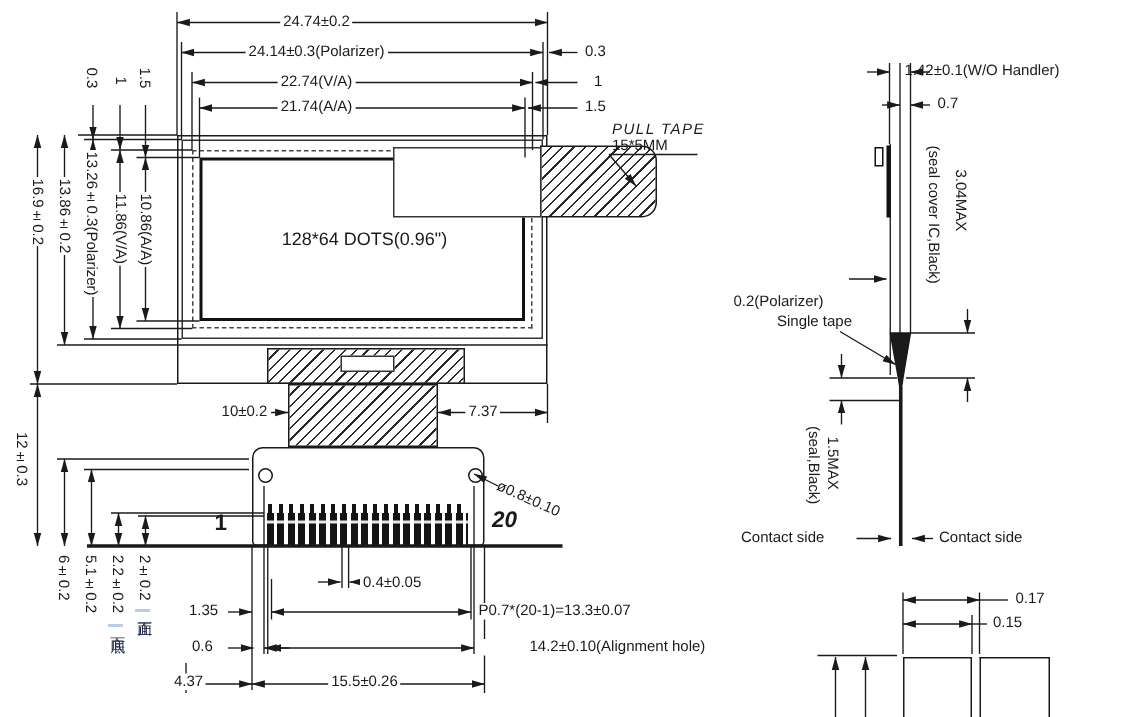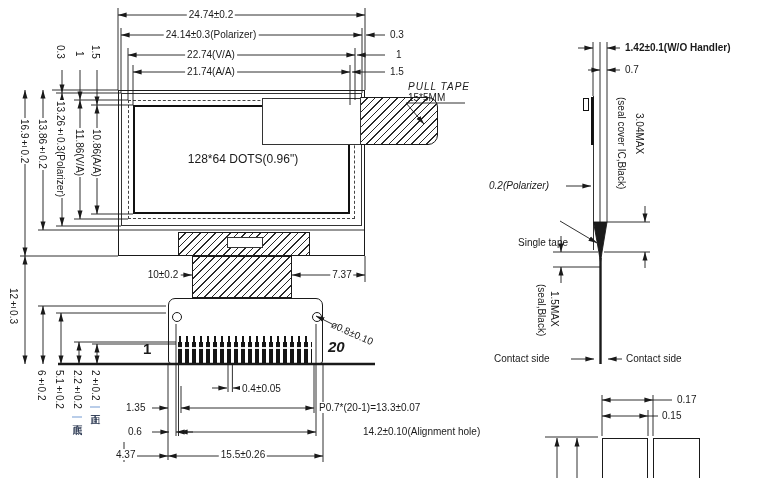"1.42±0.1(W/O Handler)" div.txt { font-weight: bold -> none; left: 623px -> 601px }
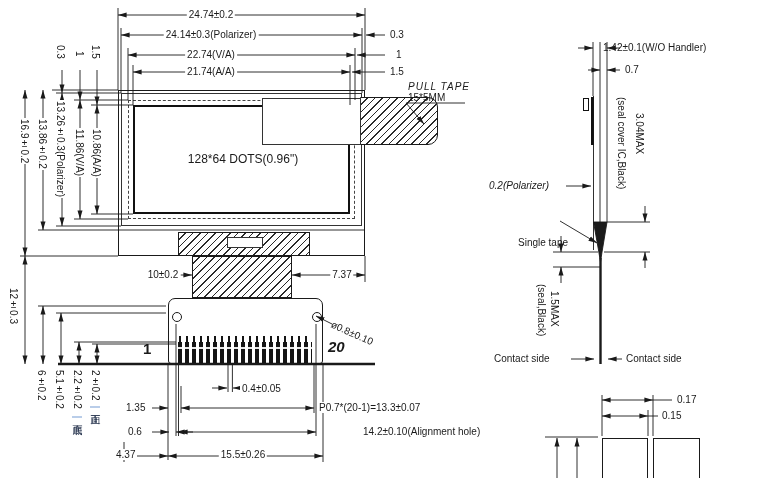"0.2(Polarizer)" div.txt { font-style: italic -> none; top: 180px -> 196px }
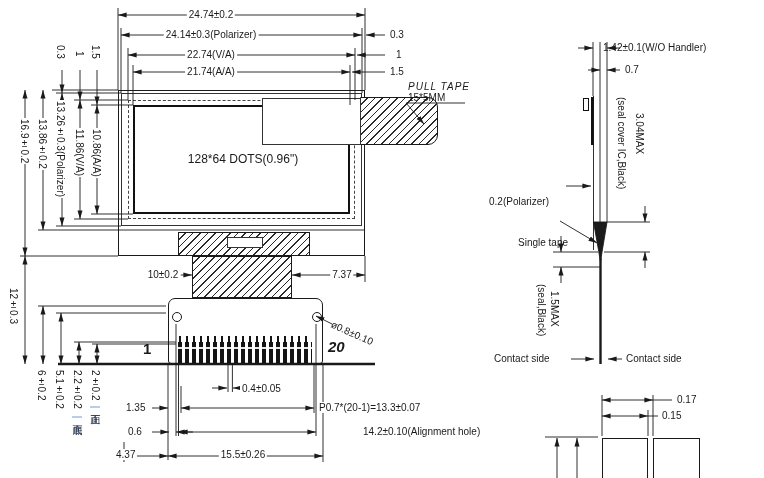"Single tape" div.txt { margin-top: 28px -> none }
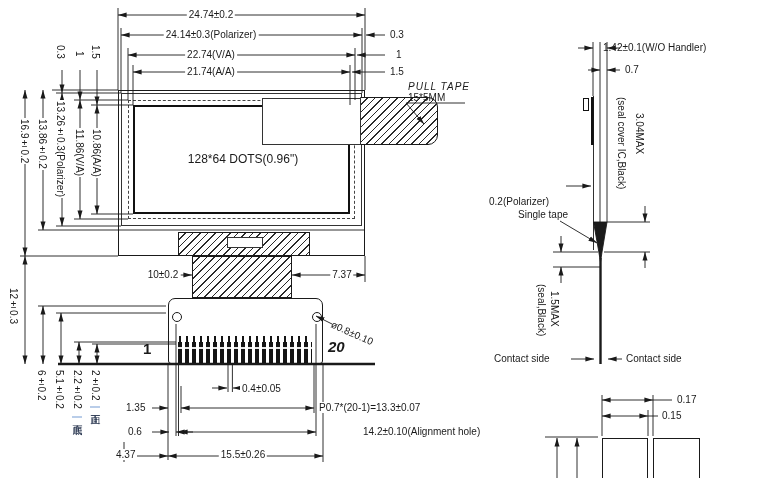"7.37" div.txt { margin-left: 20px -> none }
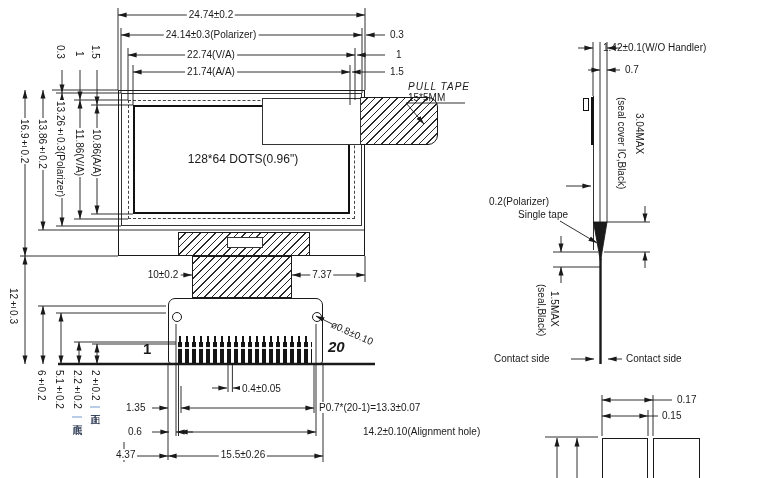"14.2±0.10(Alignment hole)" div.txt { left: 327px -> 317px }
